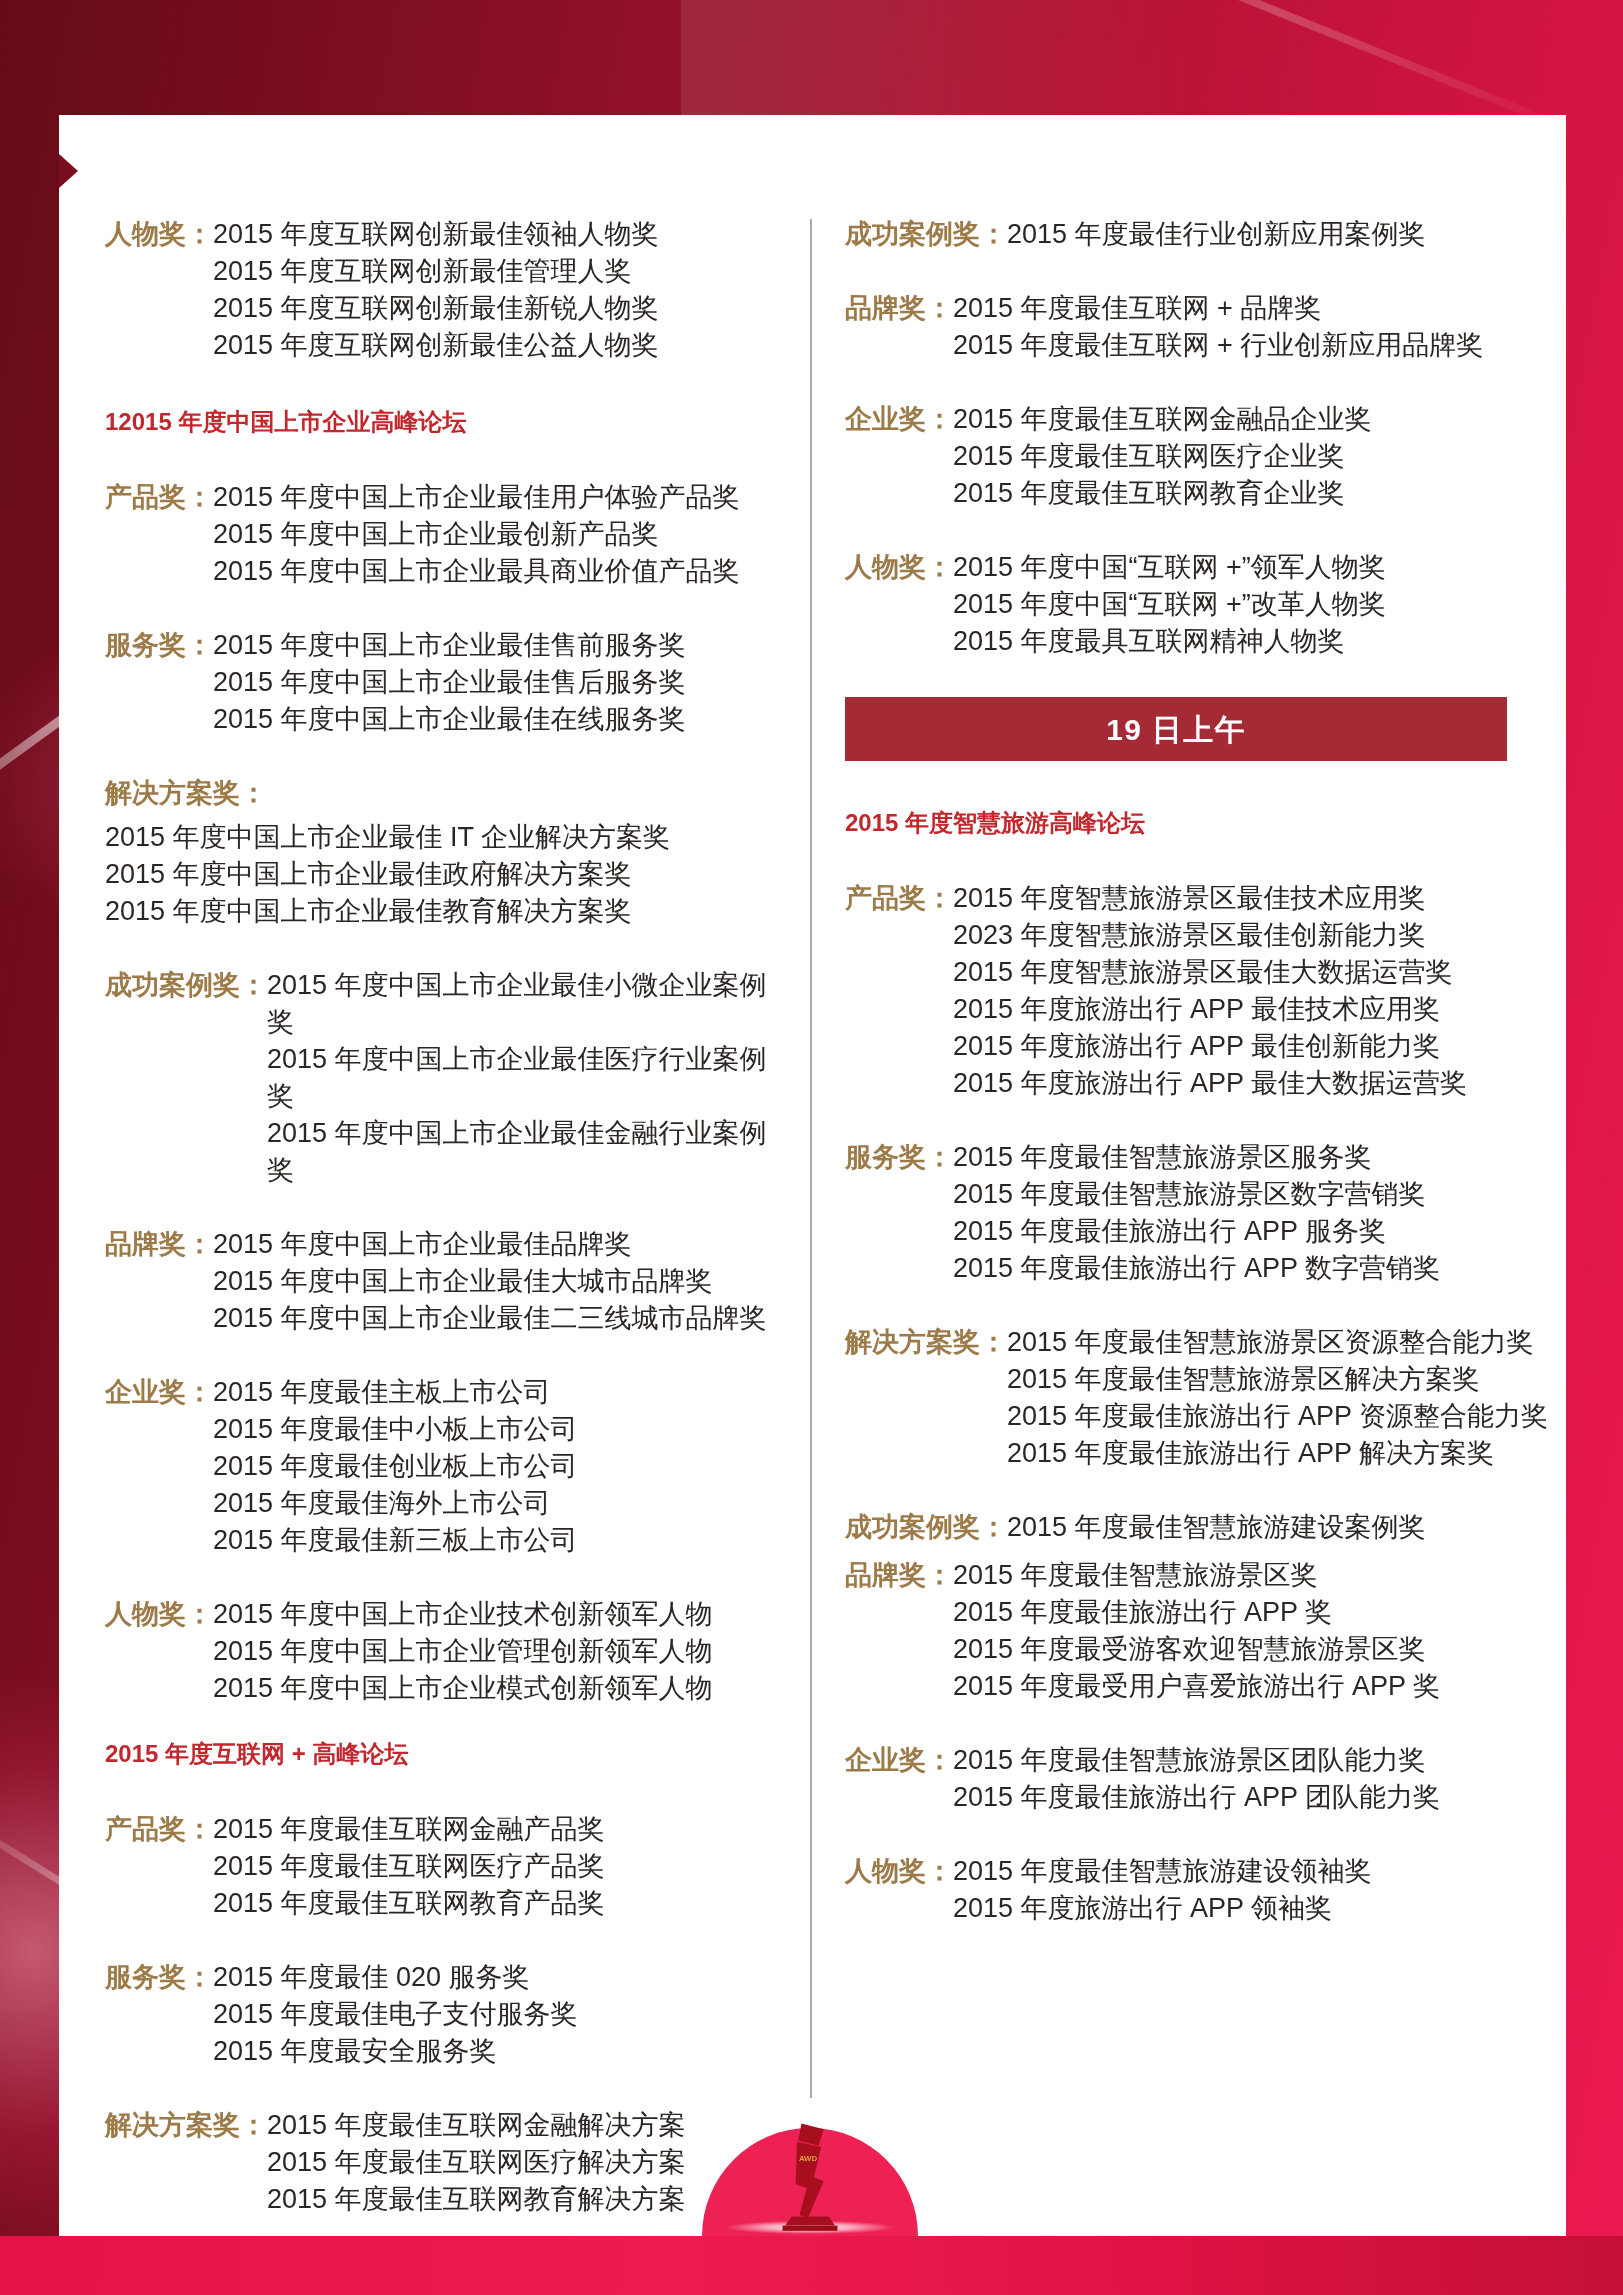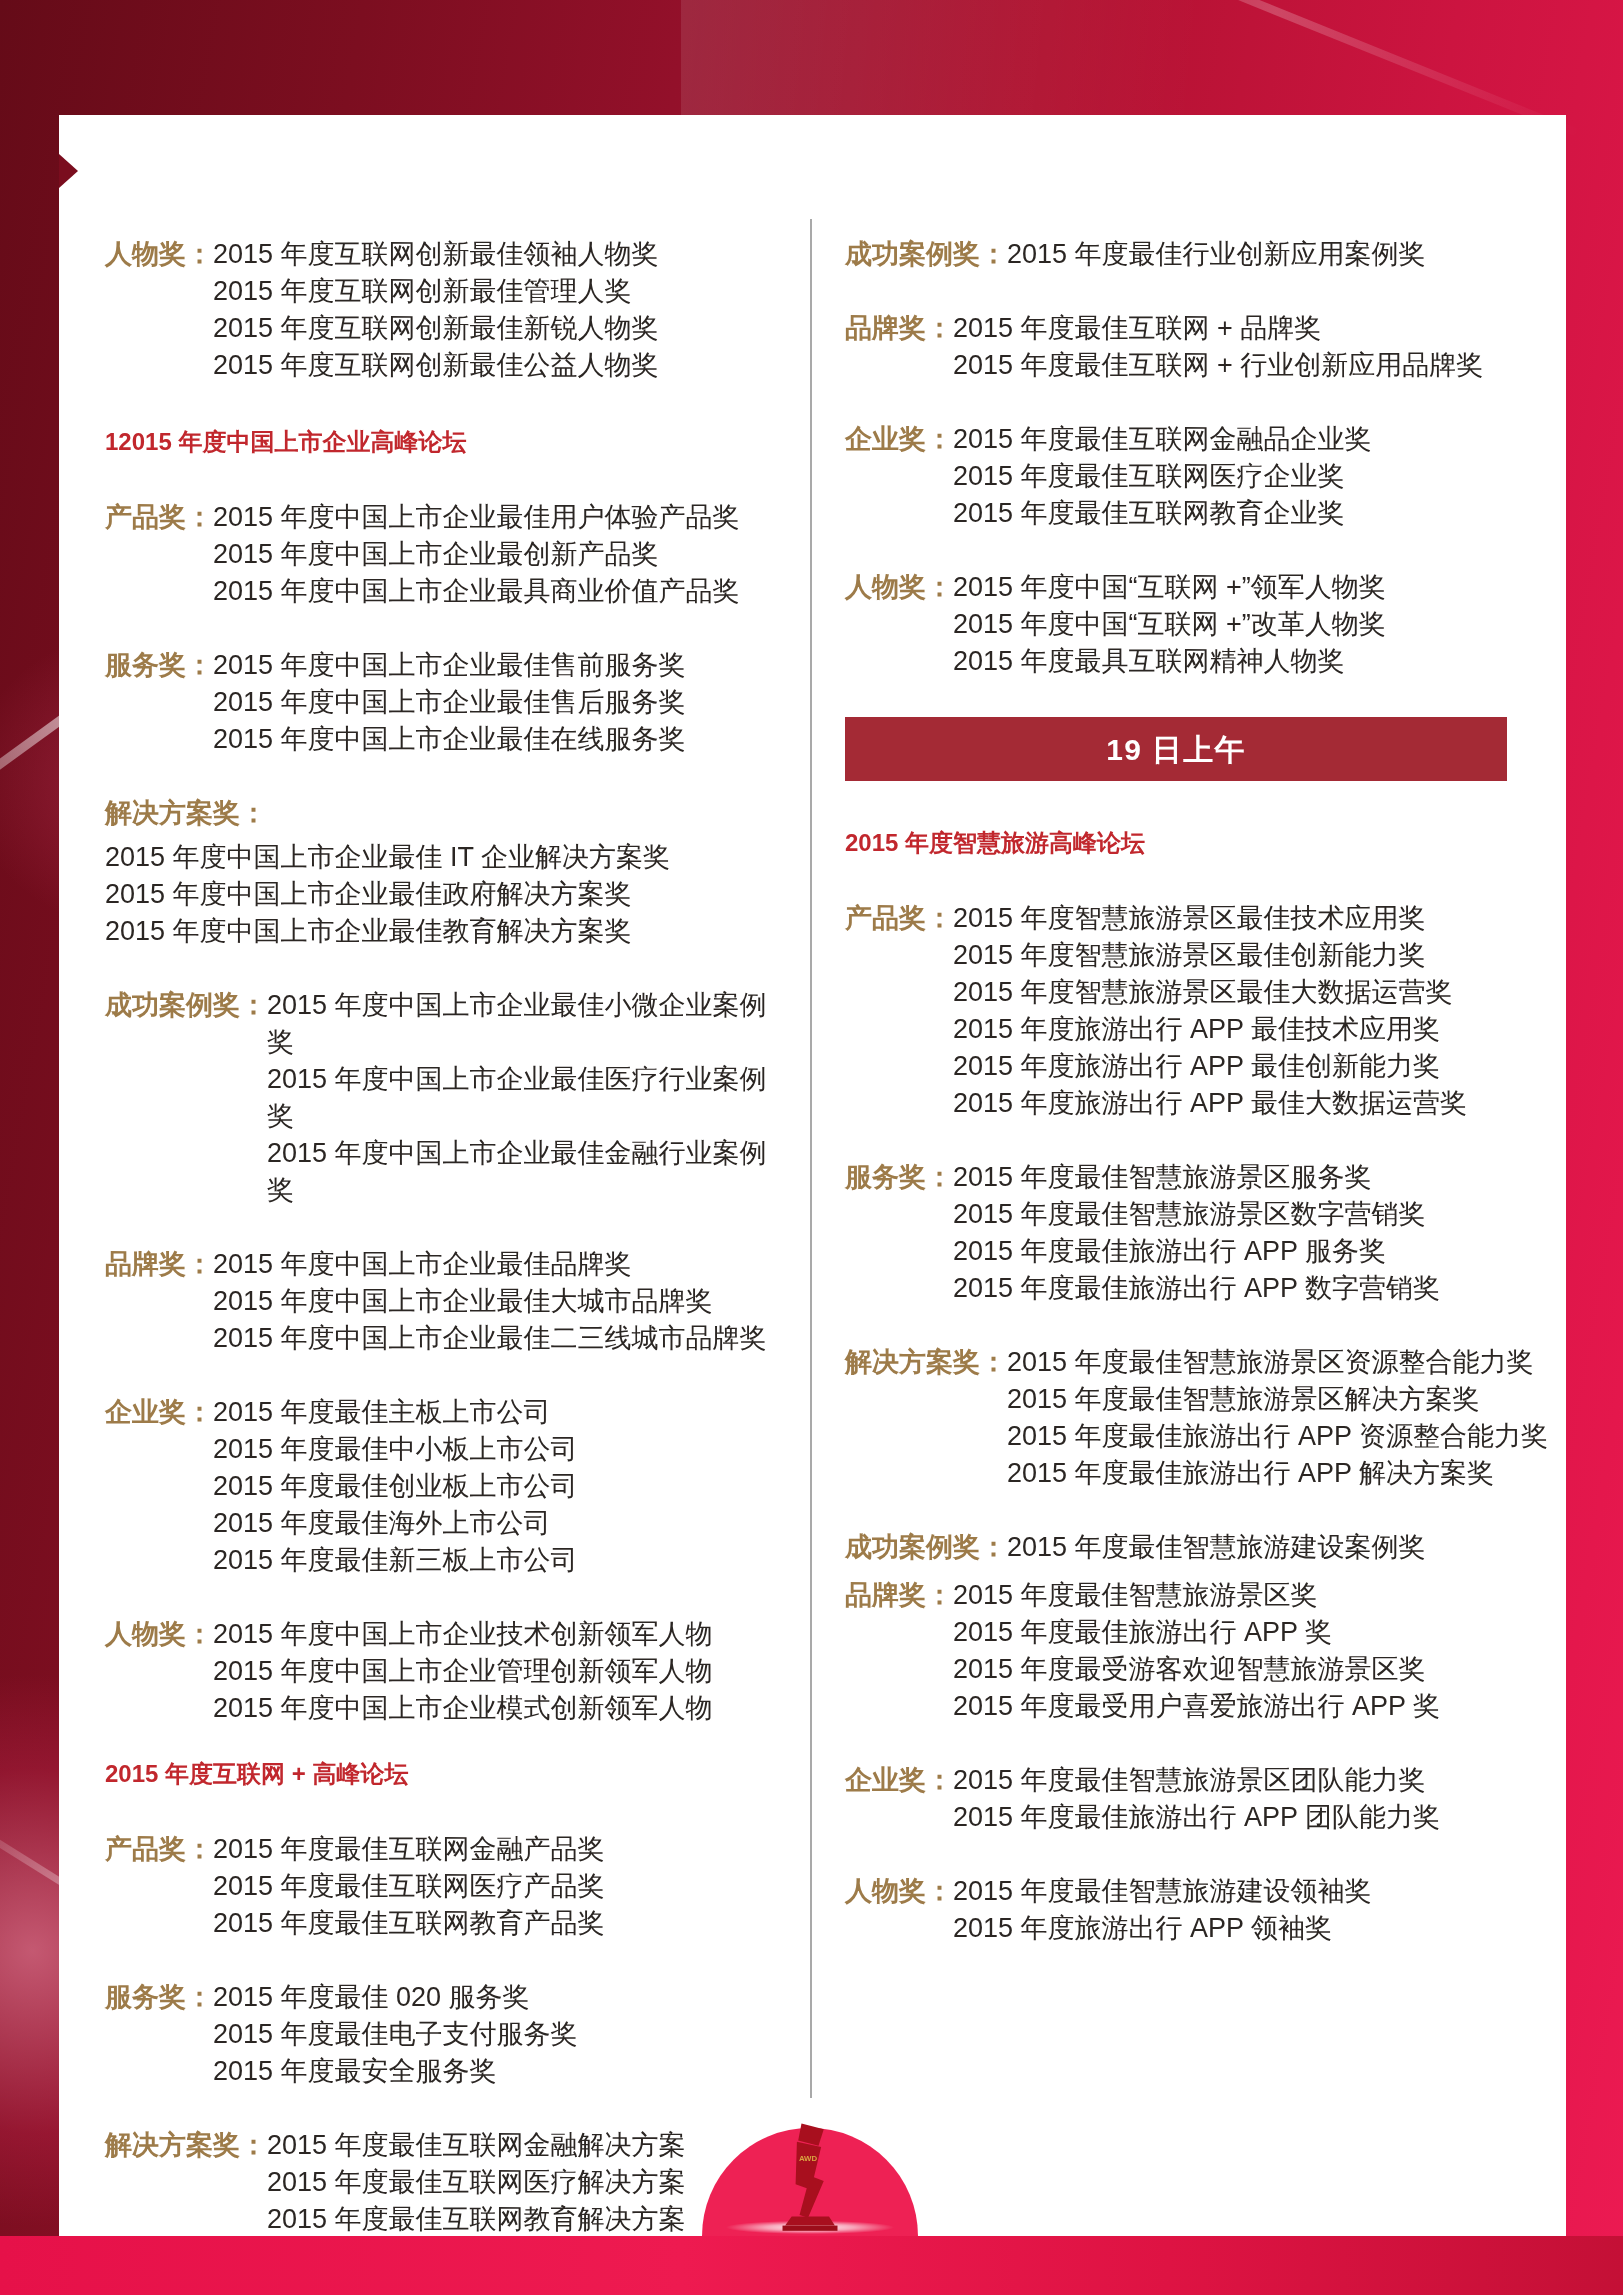"人物奖：" .col { top: 236px -> 216px }
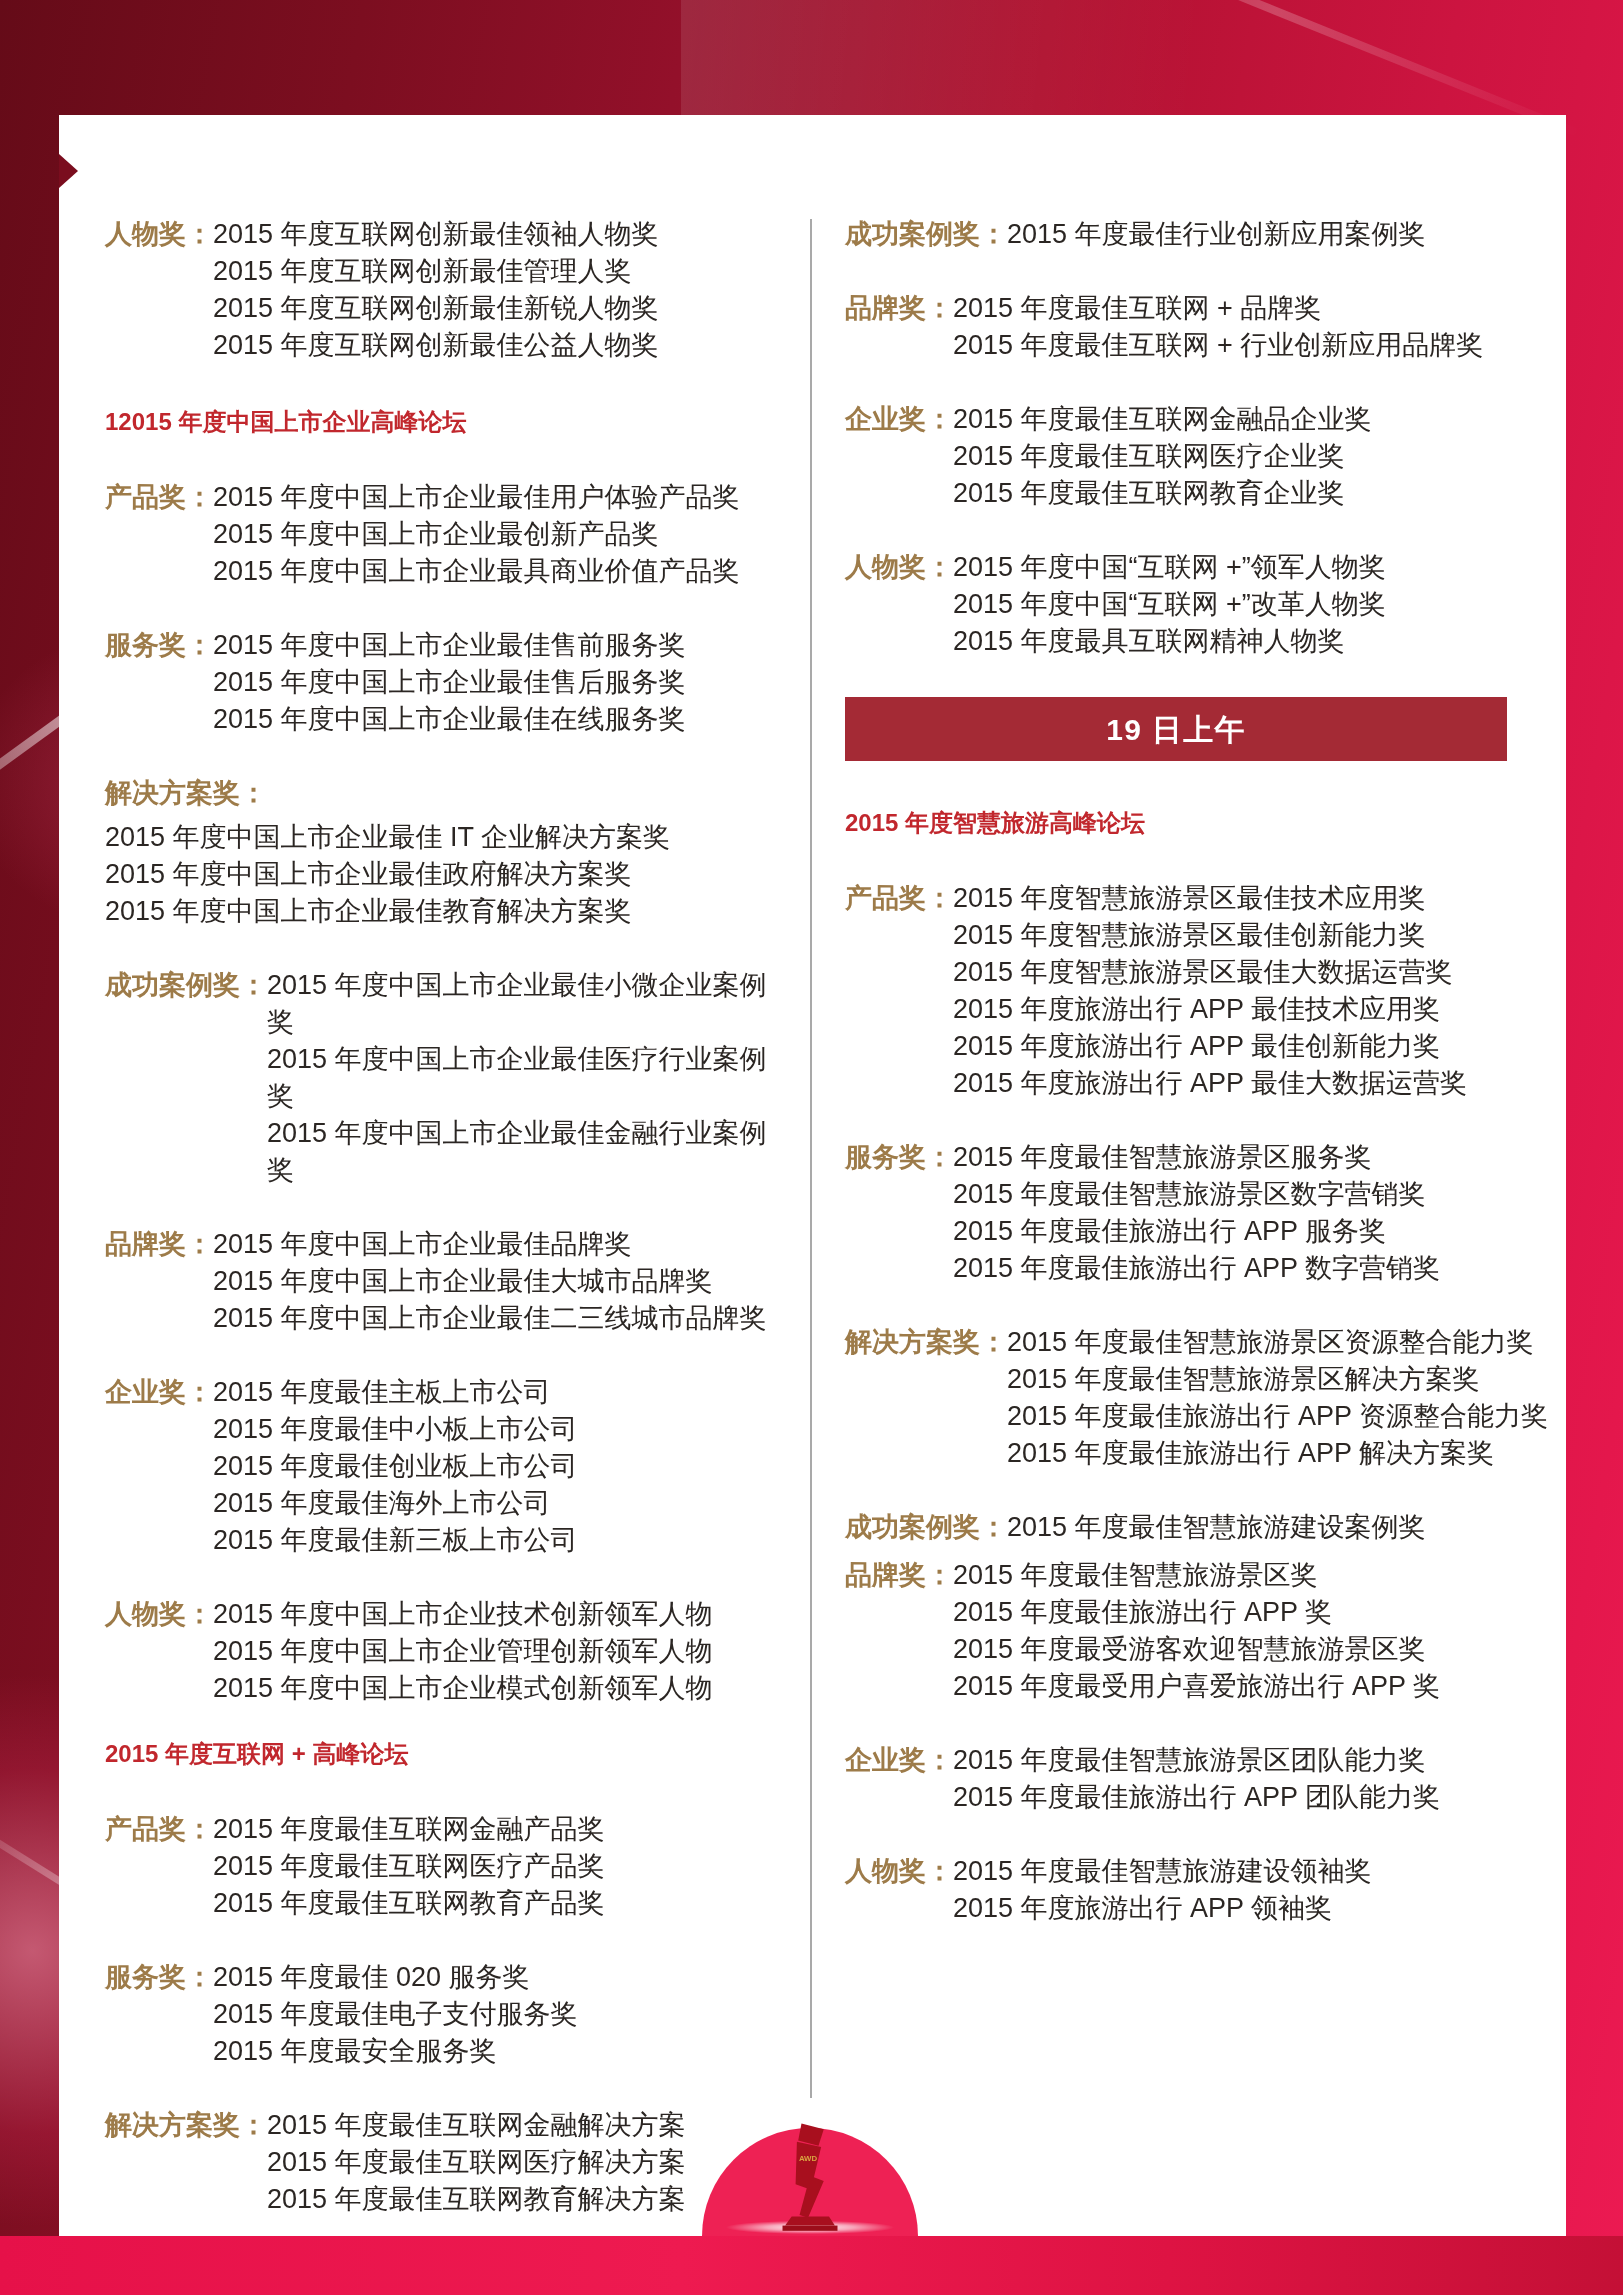"2015 年度智慧旅游景区最佳创新能力奖" div.item { text: 2015 -> 2023 }
